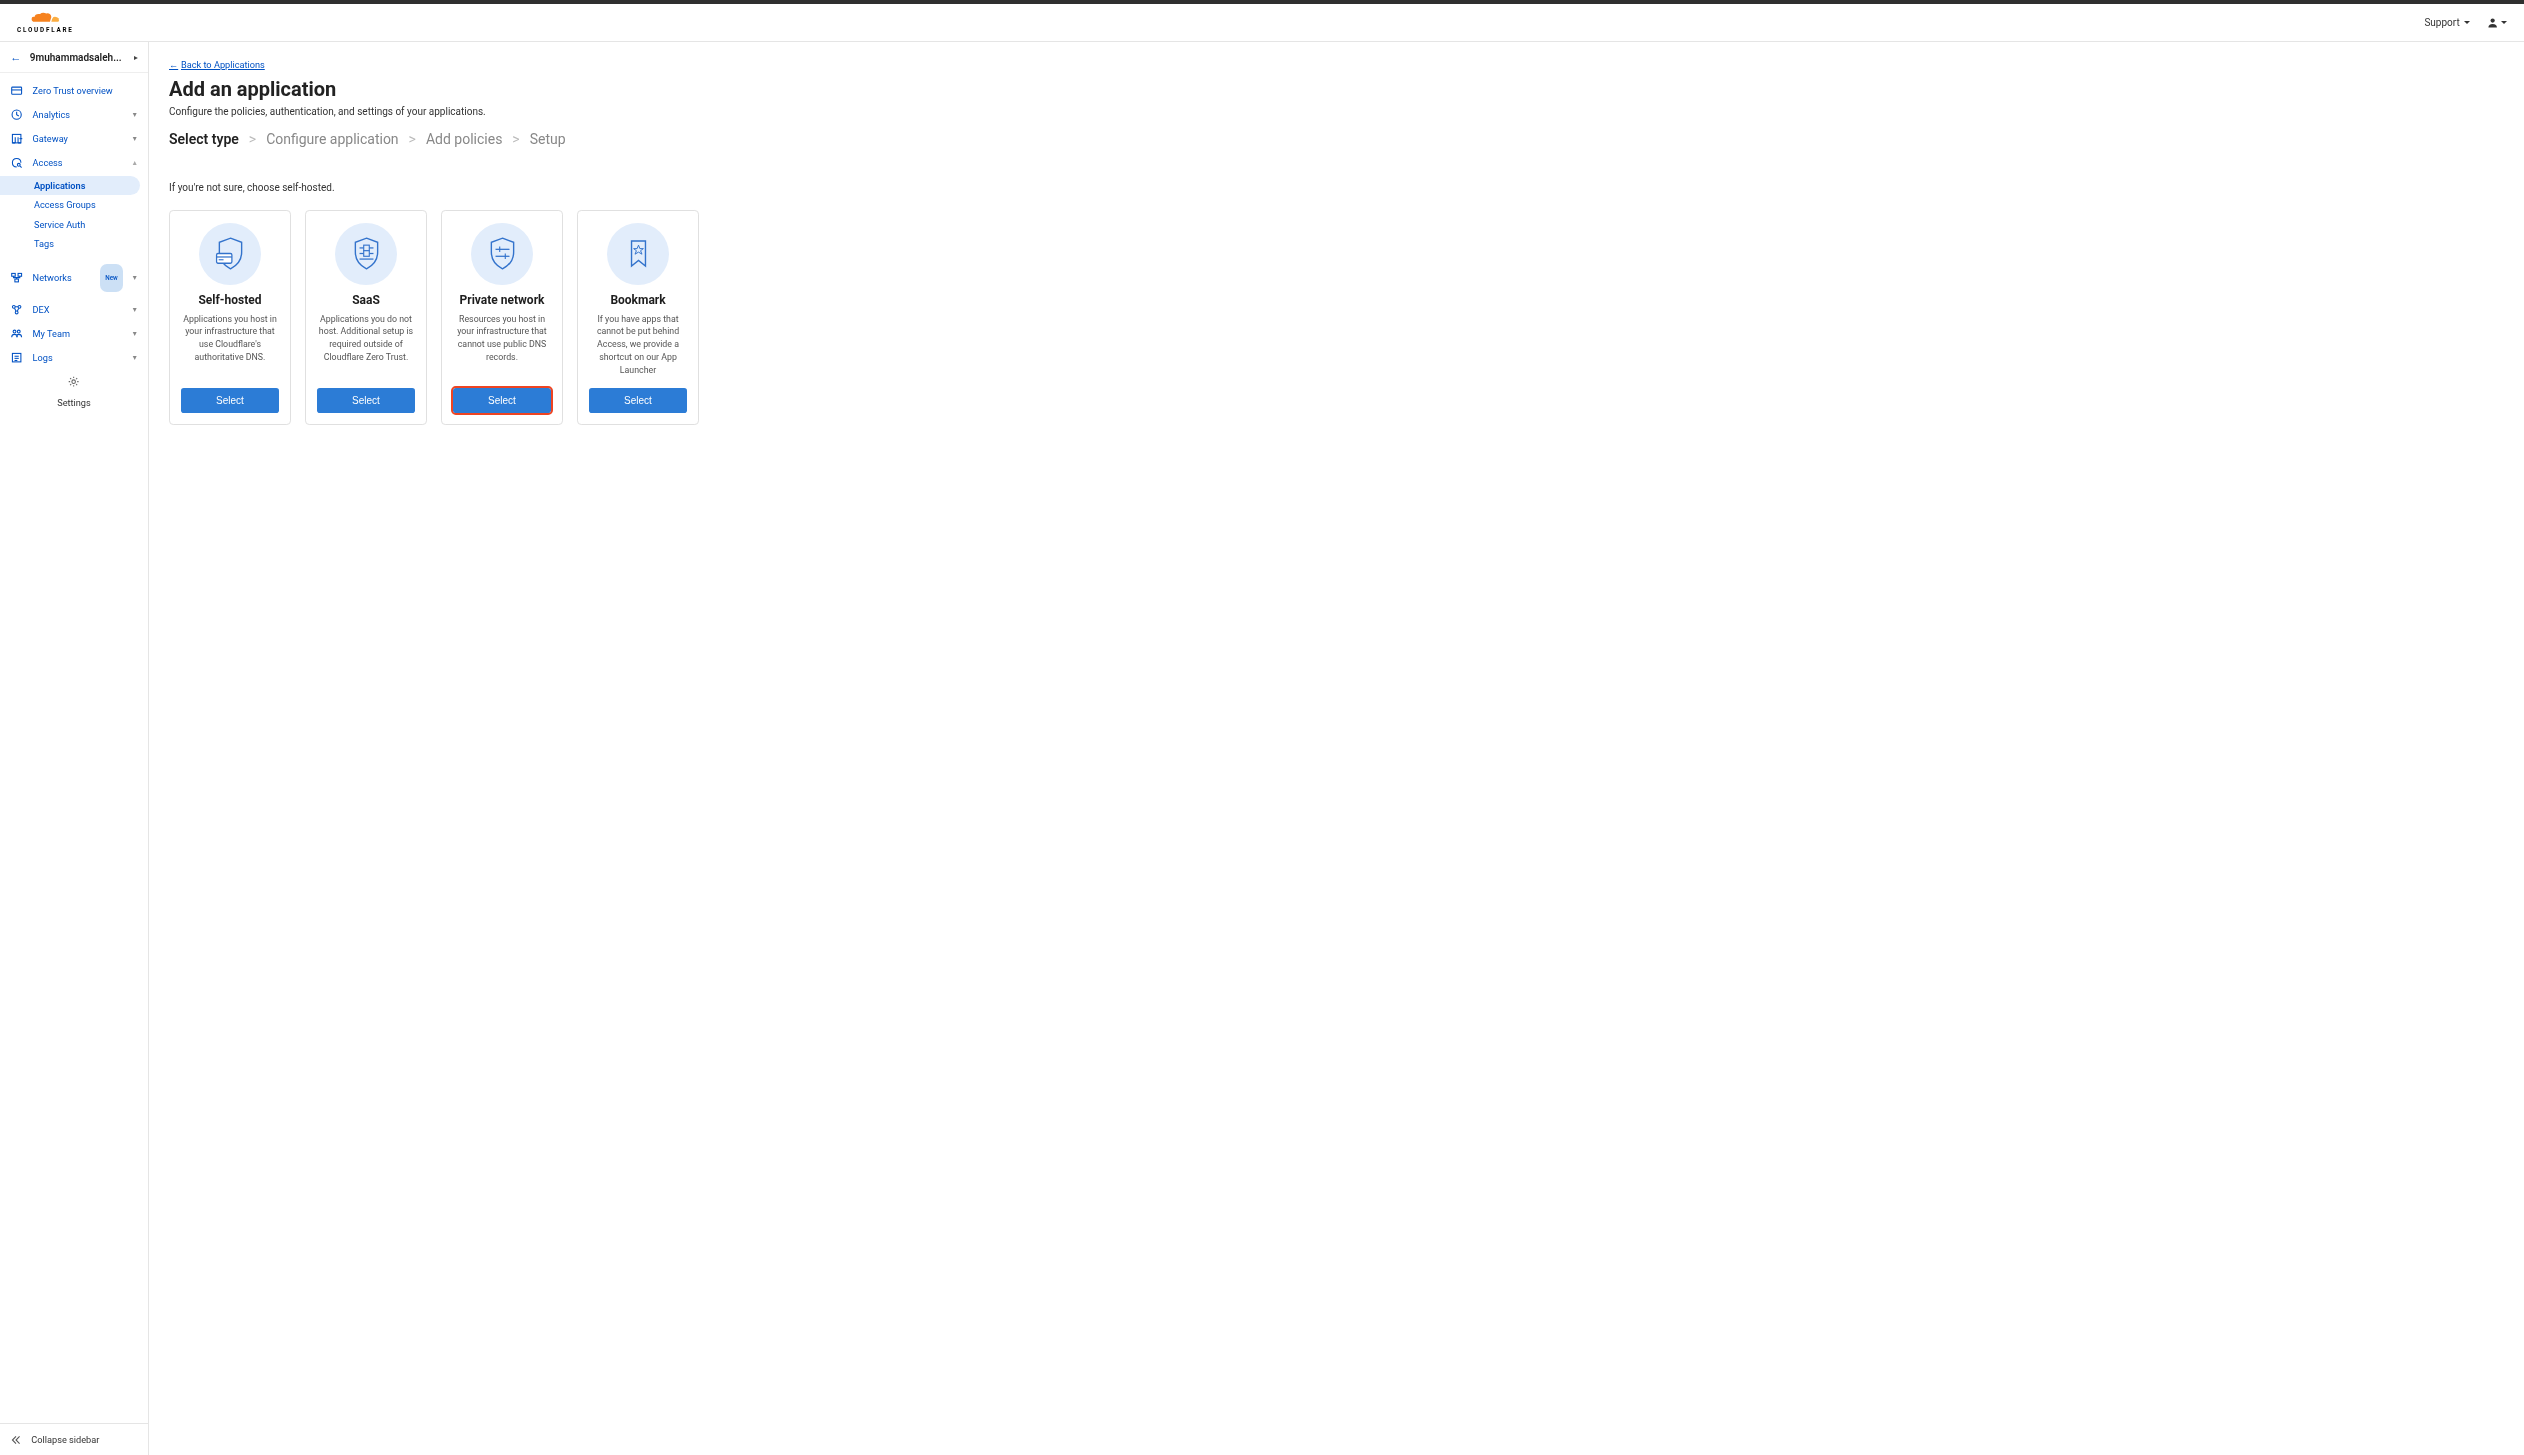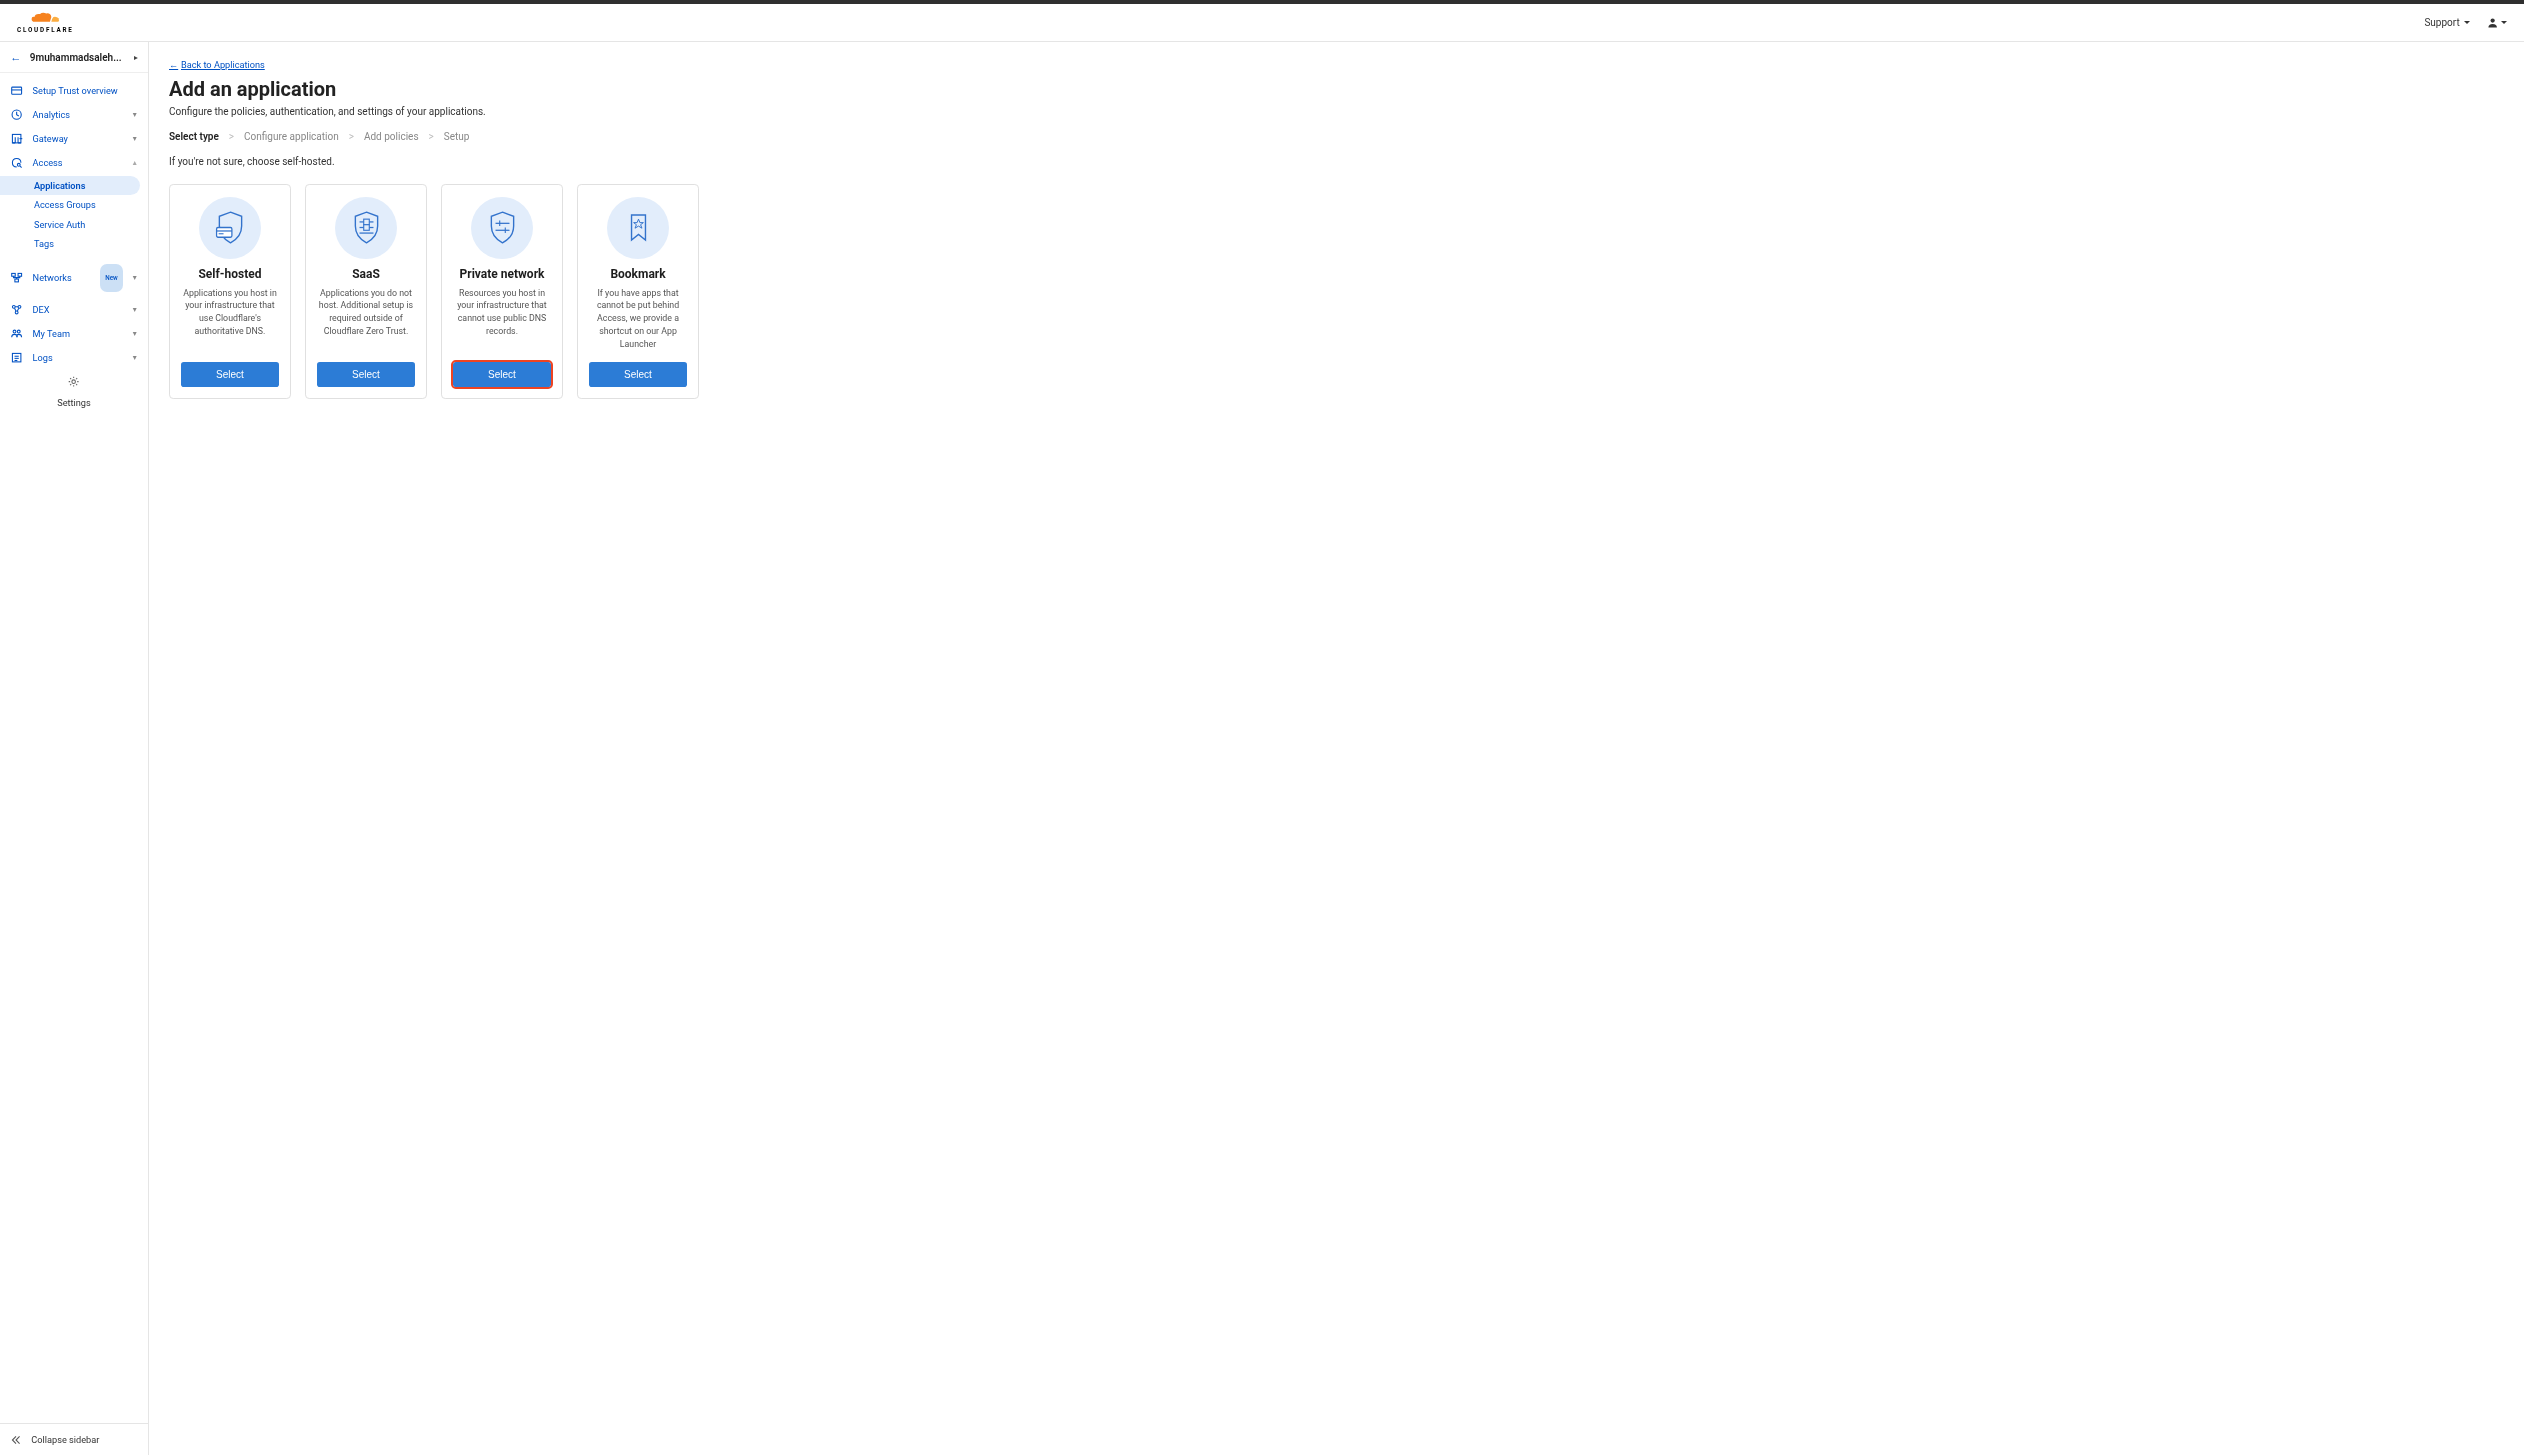"Setup Trust overview" span.nav-label { text: Setup -> Zero }
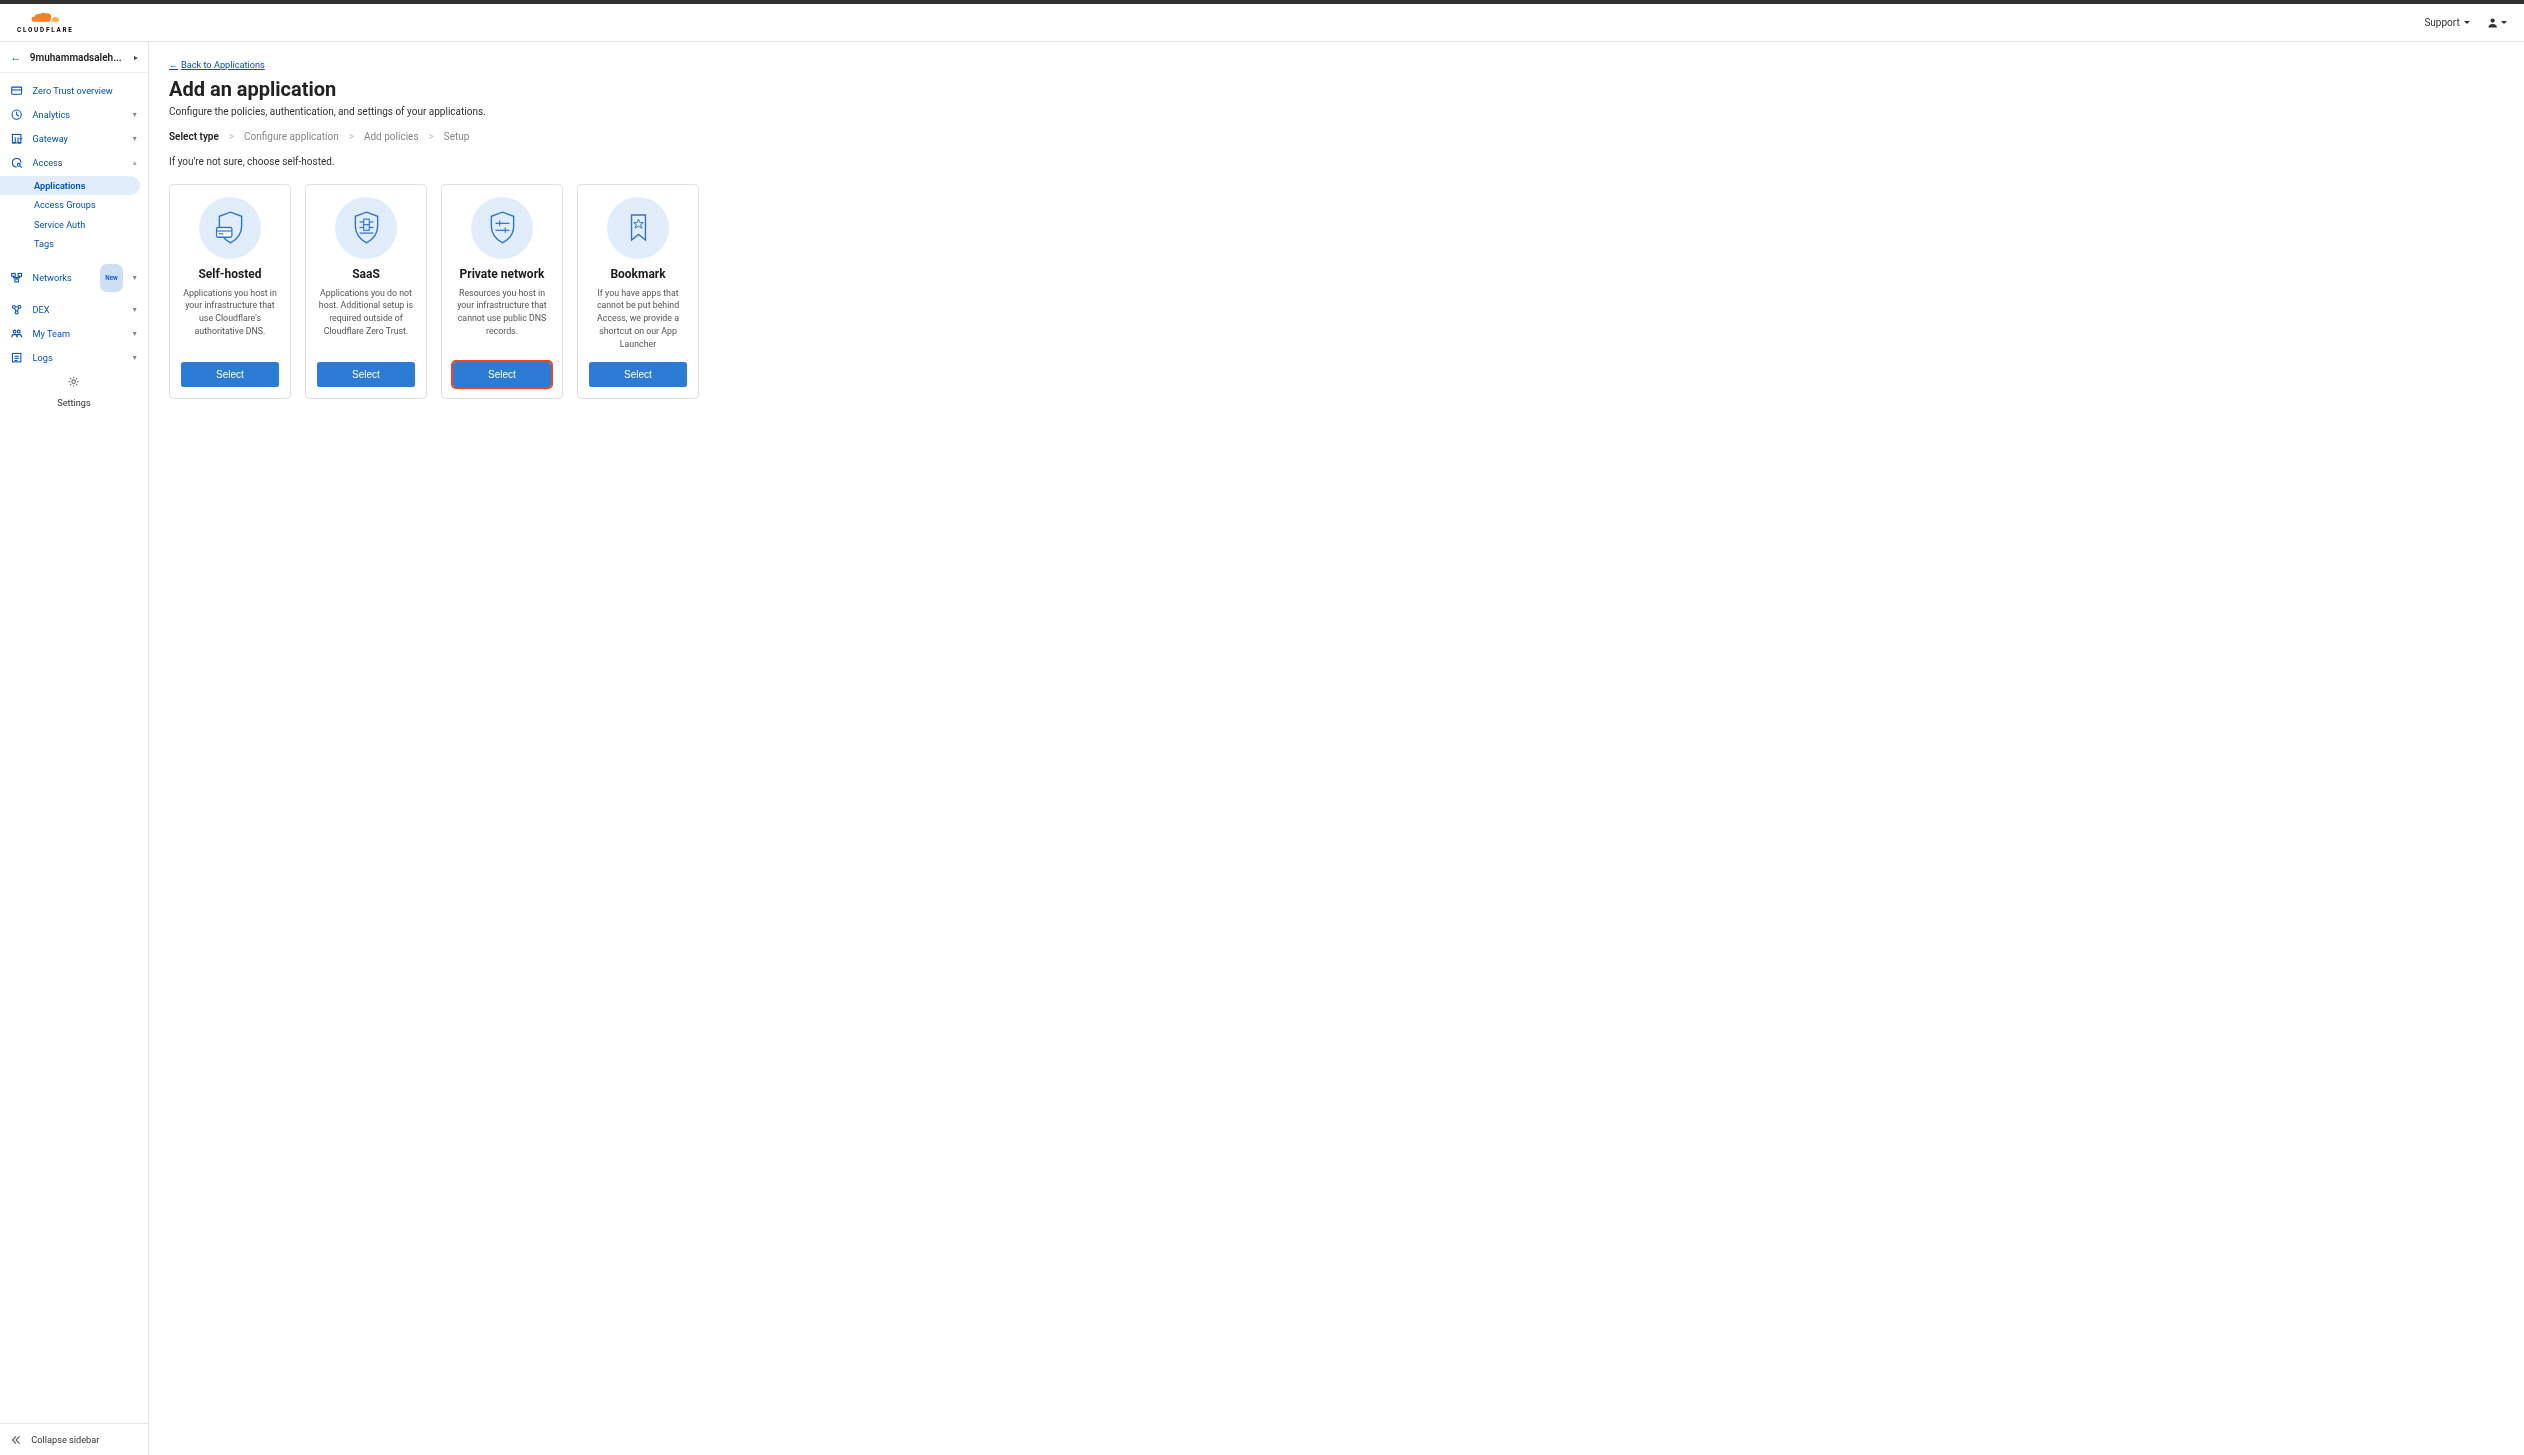"Select type" .breadcrumb { font-size: 10px -> 14px; margin-bottom: 14px -> 35px }
